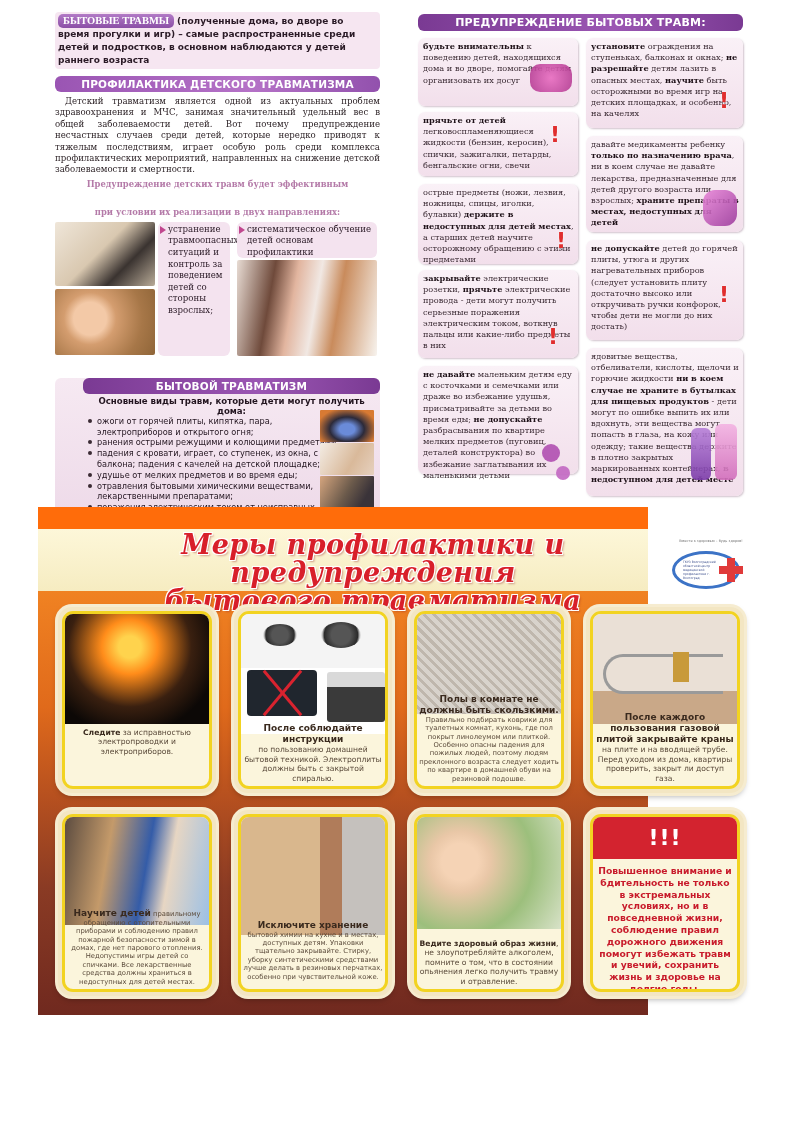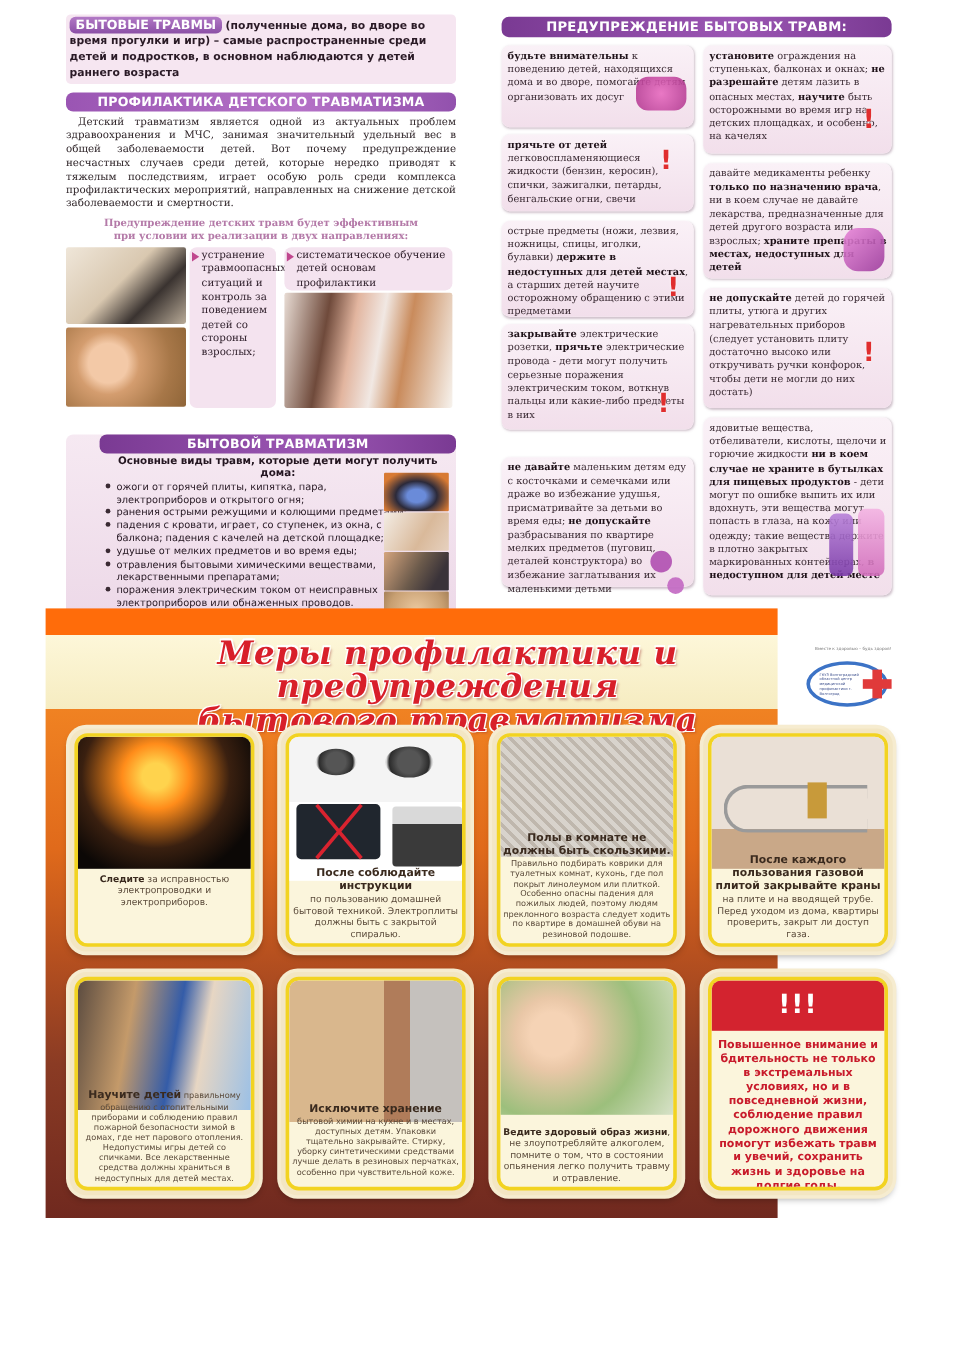"БЫТОВЫЕ ТРАВМЫ" .intro .tag { font-family: none -> Liberation Serif, serif }
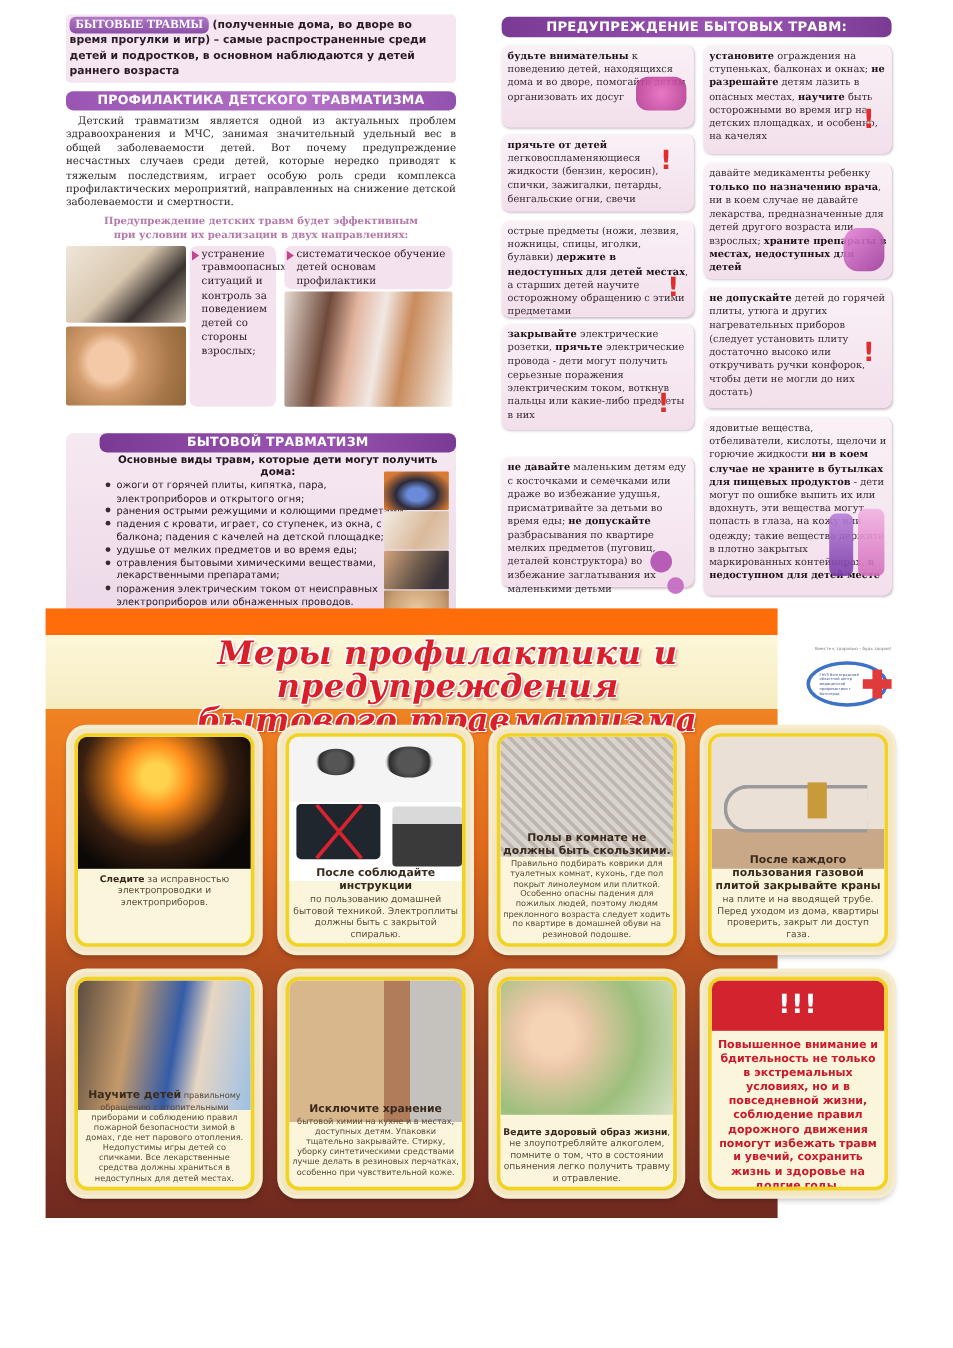"при условии их реализации в" div.lead { margin-top: 0 -> 17px }
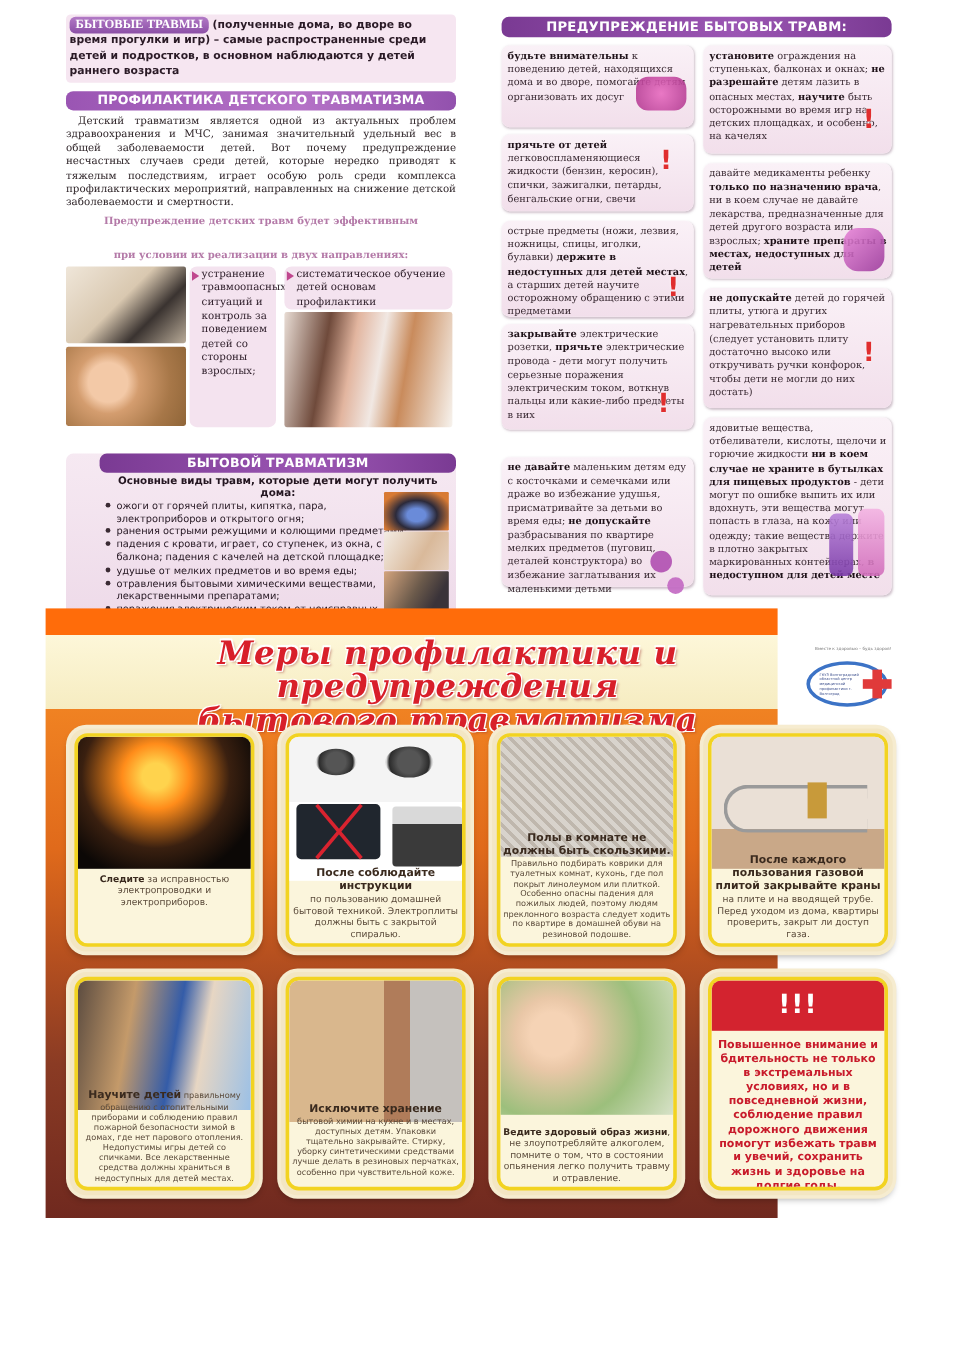"не давайте маленьким детям еду" div.tip { top: 367px -> 352px }
